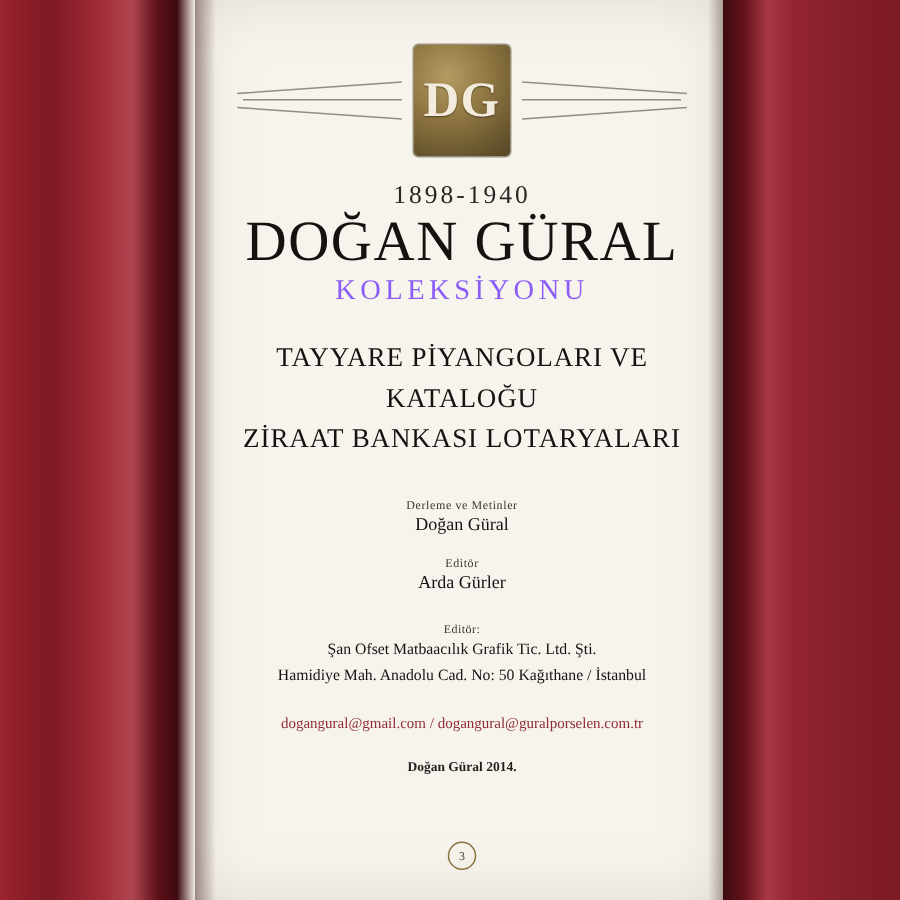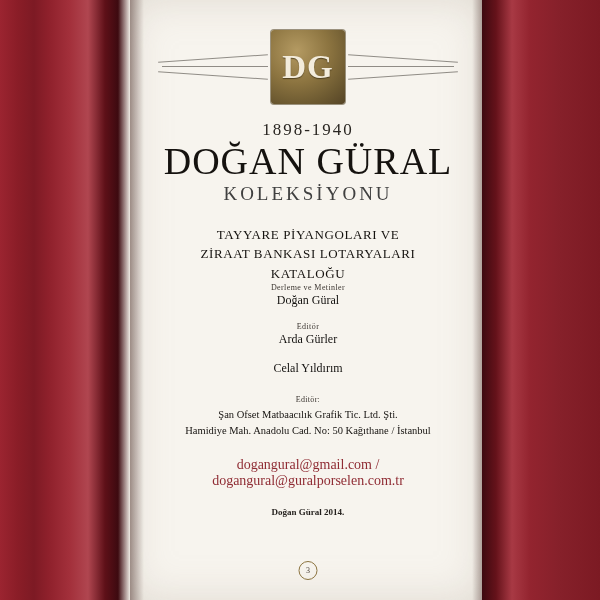"DG" .logo-badge { width: 74px -> 64px }
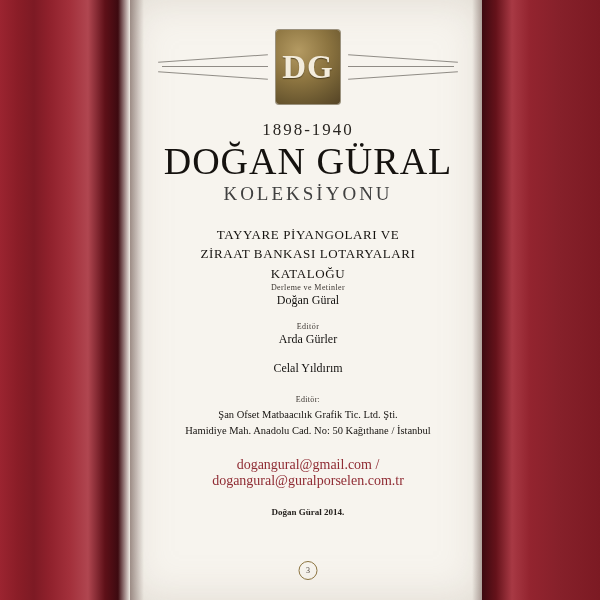"KOLEKSİYONU" .sub-title { color: #404040 -> #8b5cf6 }
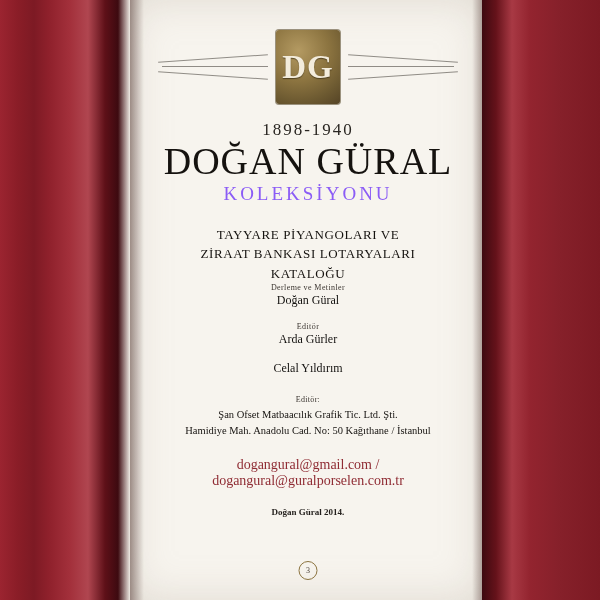"TAYYARE PİYANGOLARI VE" .cat-lines { font-size: 13px -> 18px }
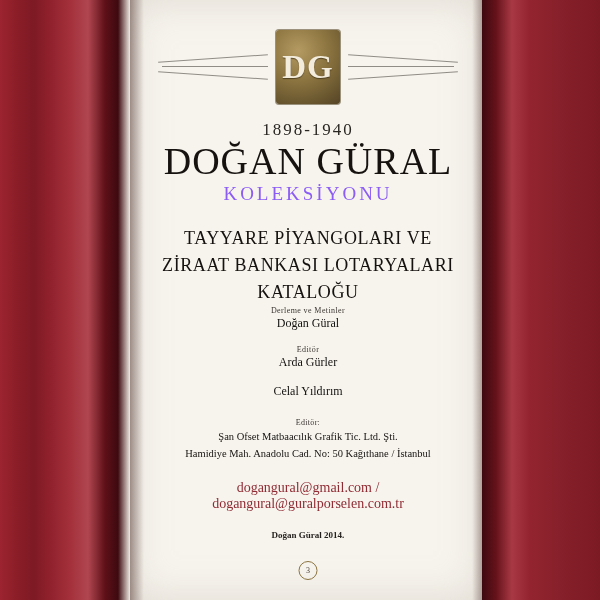"ZİRAAT BANKASI LOTARYALARI" div { order: before "KATALOĞU" -> after "KATALOĞU" }
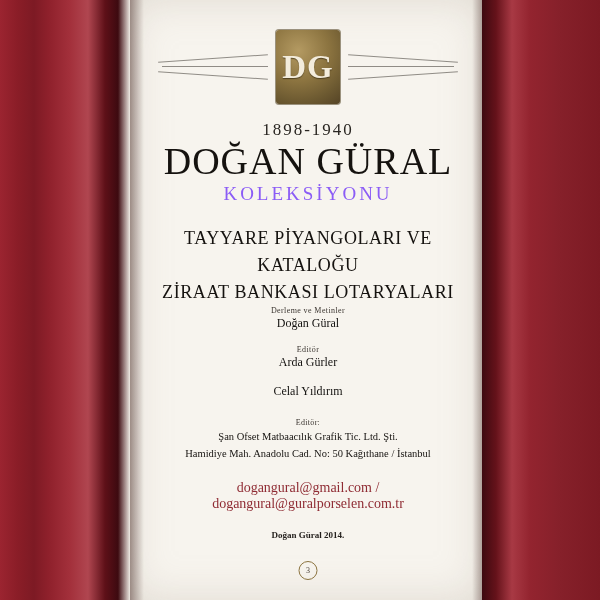"Derleme ve Metinler" .credits { margin-top: none -> 26px }
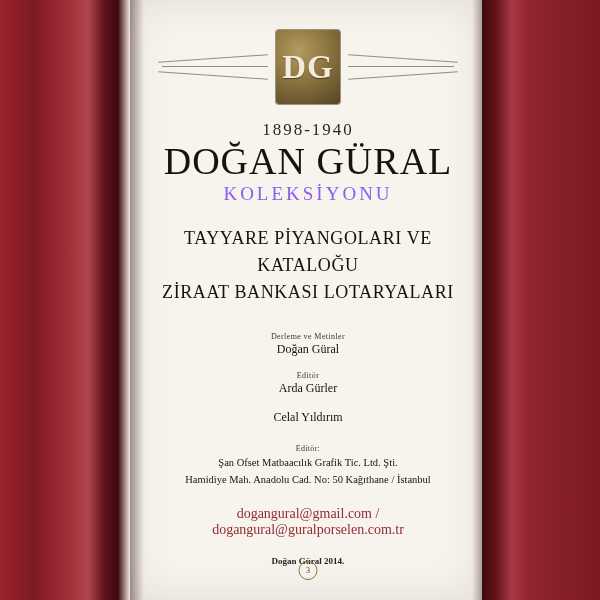"Celal Yıldırım" div.credit-name { html: <div>Celal Yıldırım</div> -> none }
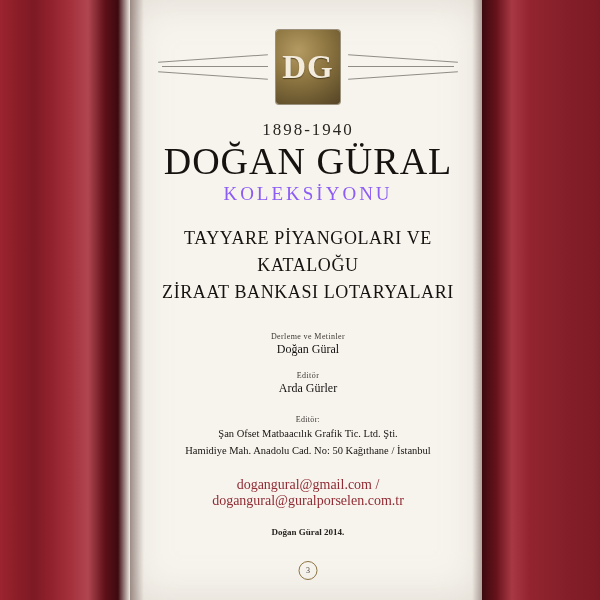"dogangural@gmail.com /" .contact .mail { font-size: 14px -> 10px }
